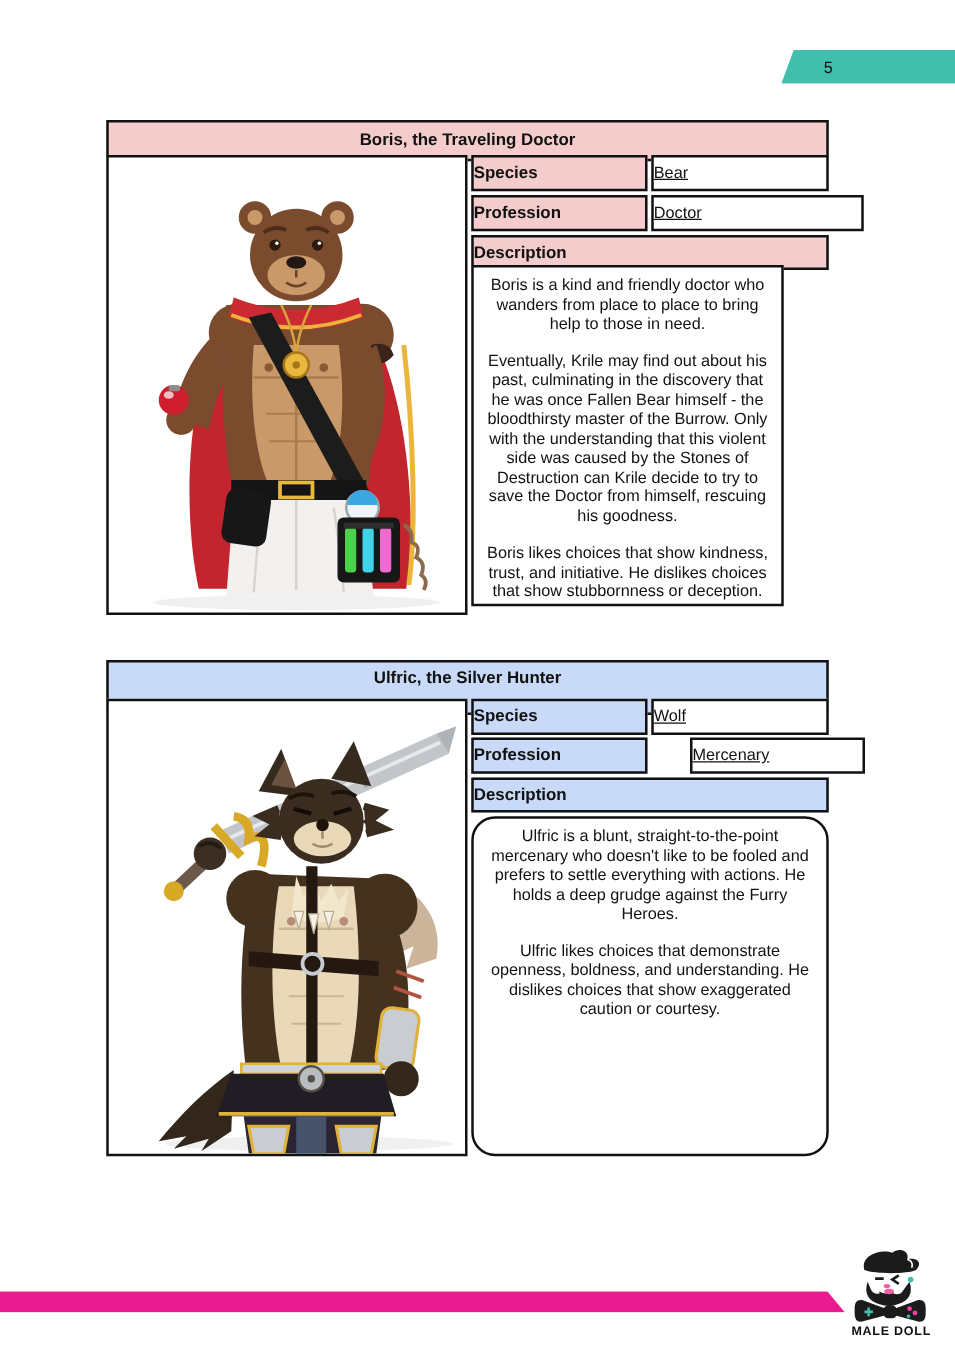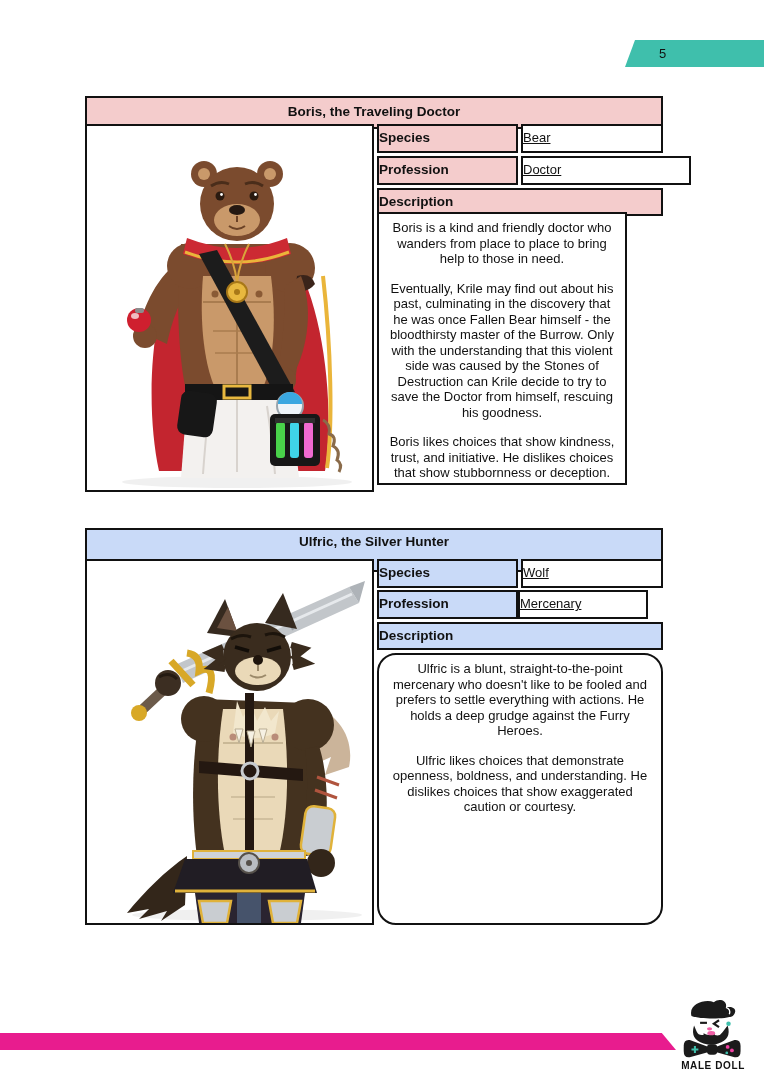"Mercenary" div.cell { left: 518px -> 552px; width: 130px -> 140px }
